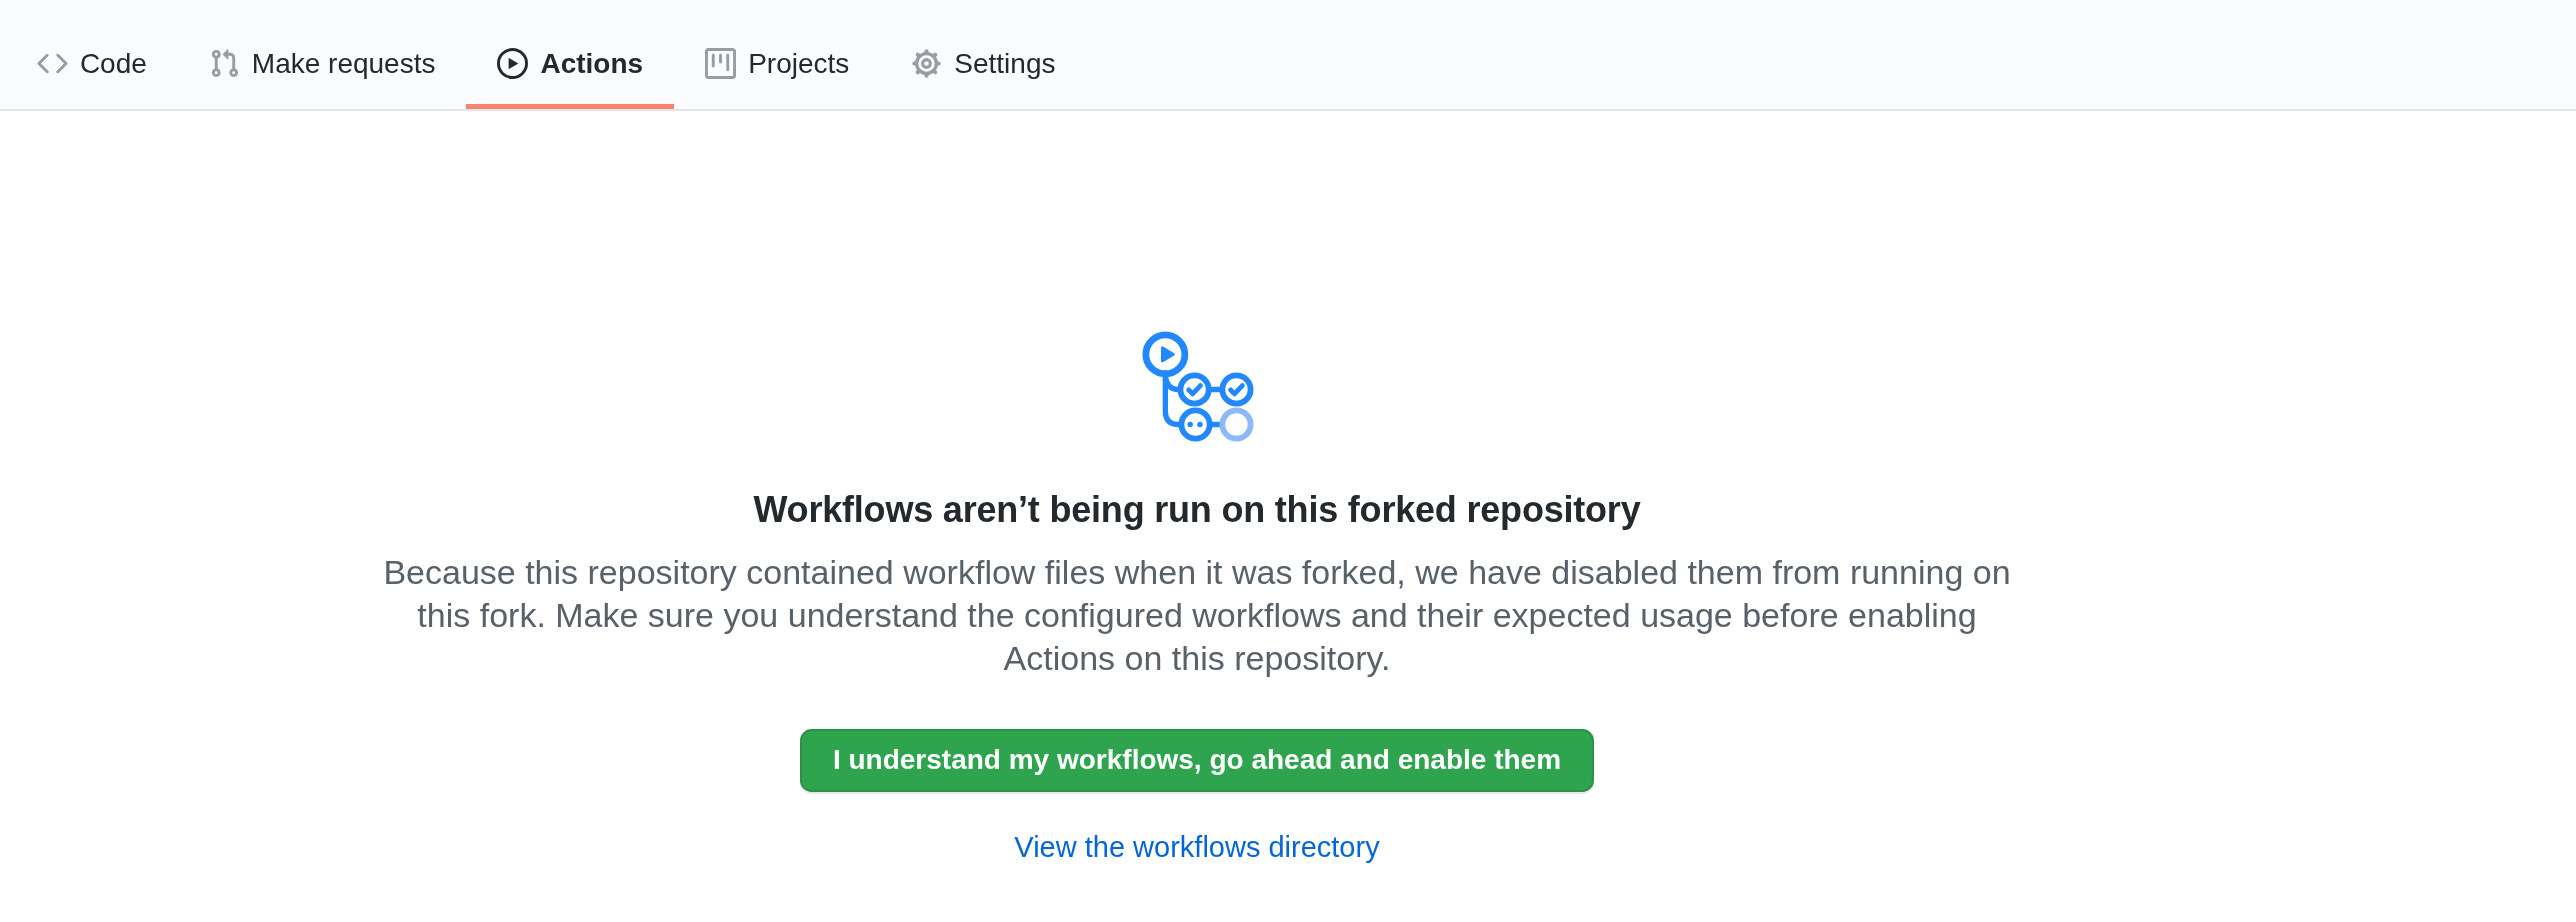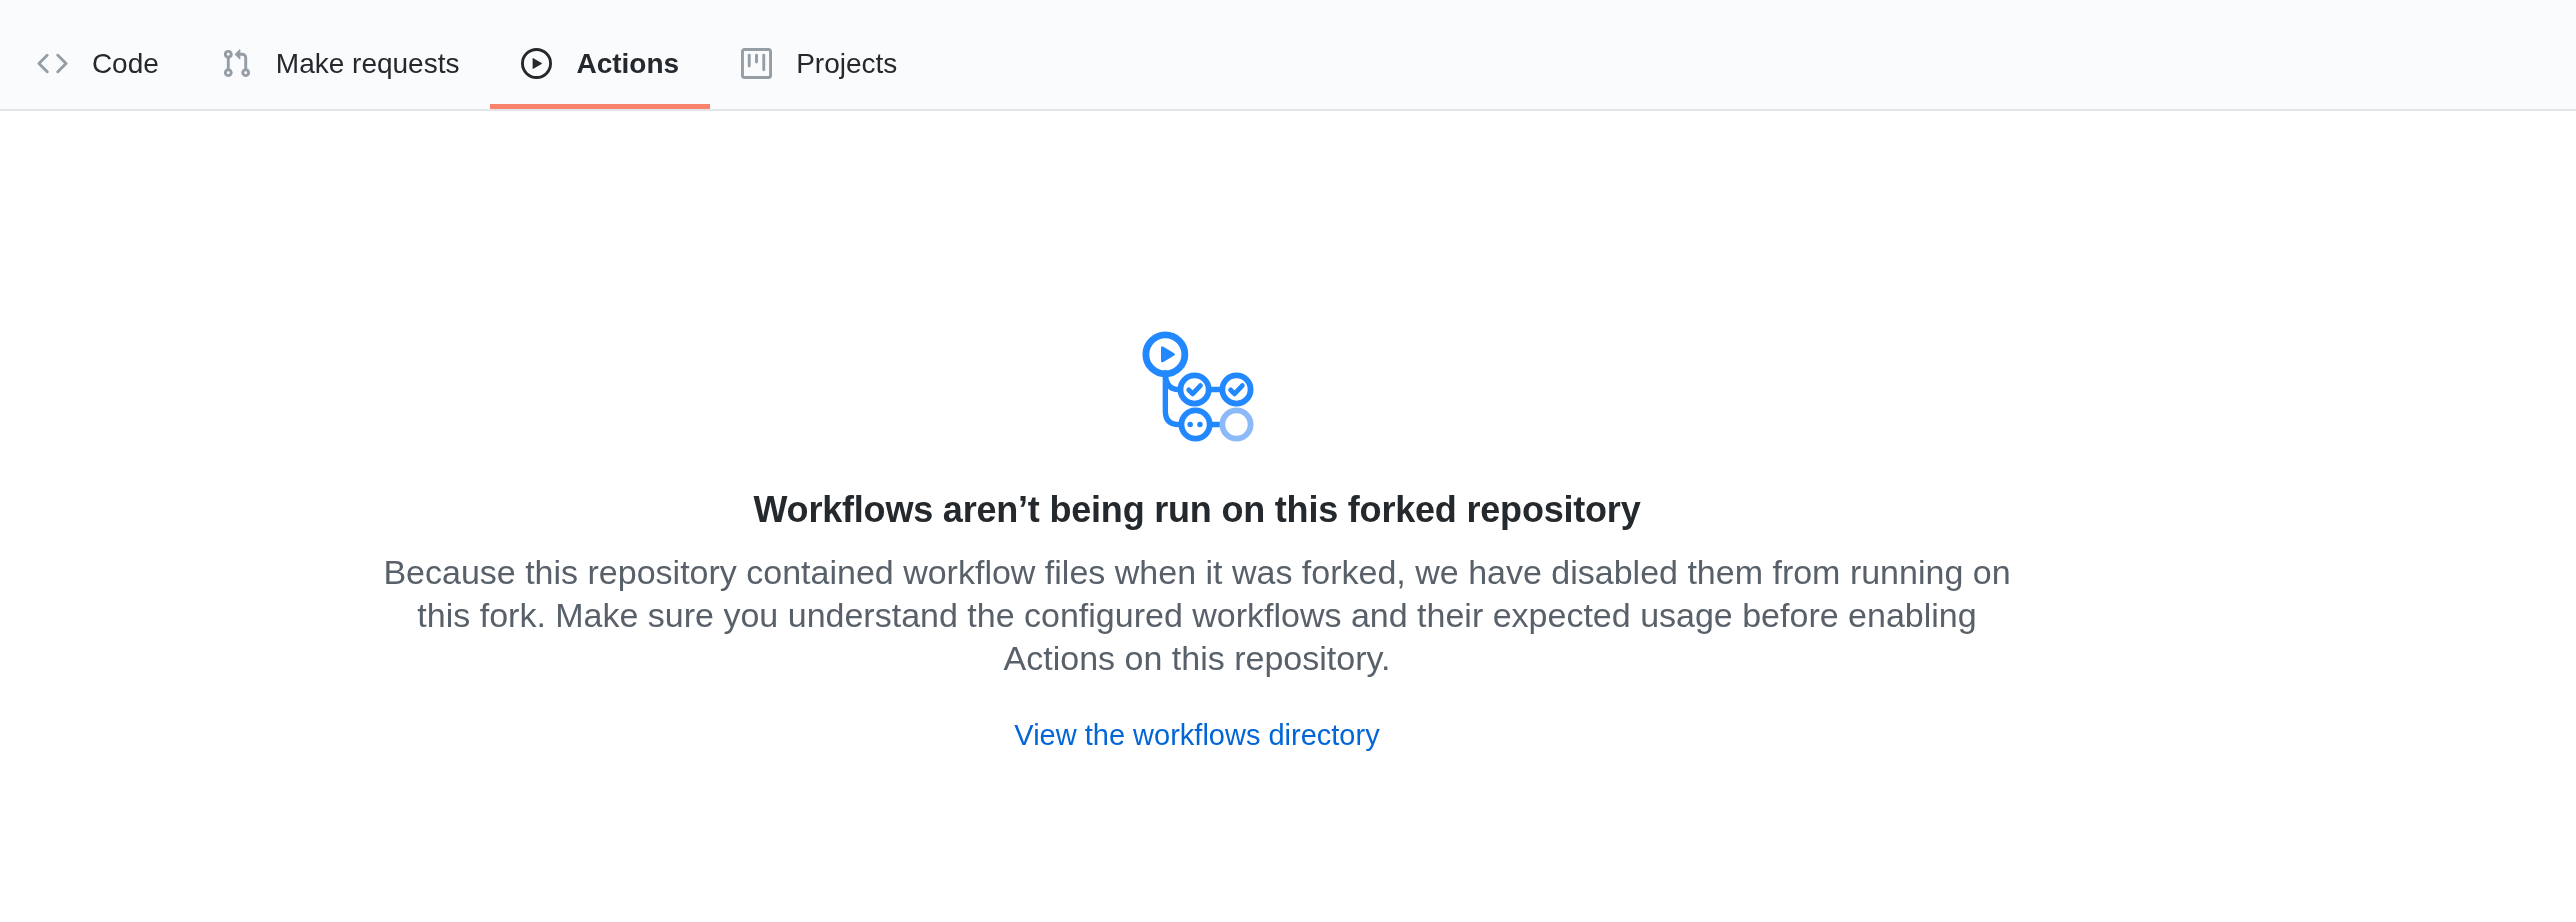"Code" .tab { gap: 24px -> 12px }
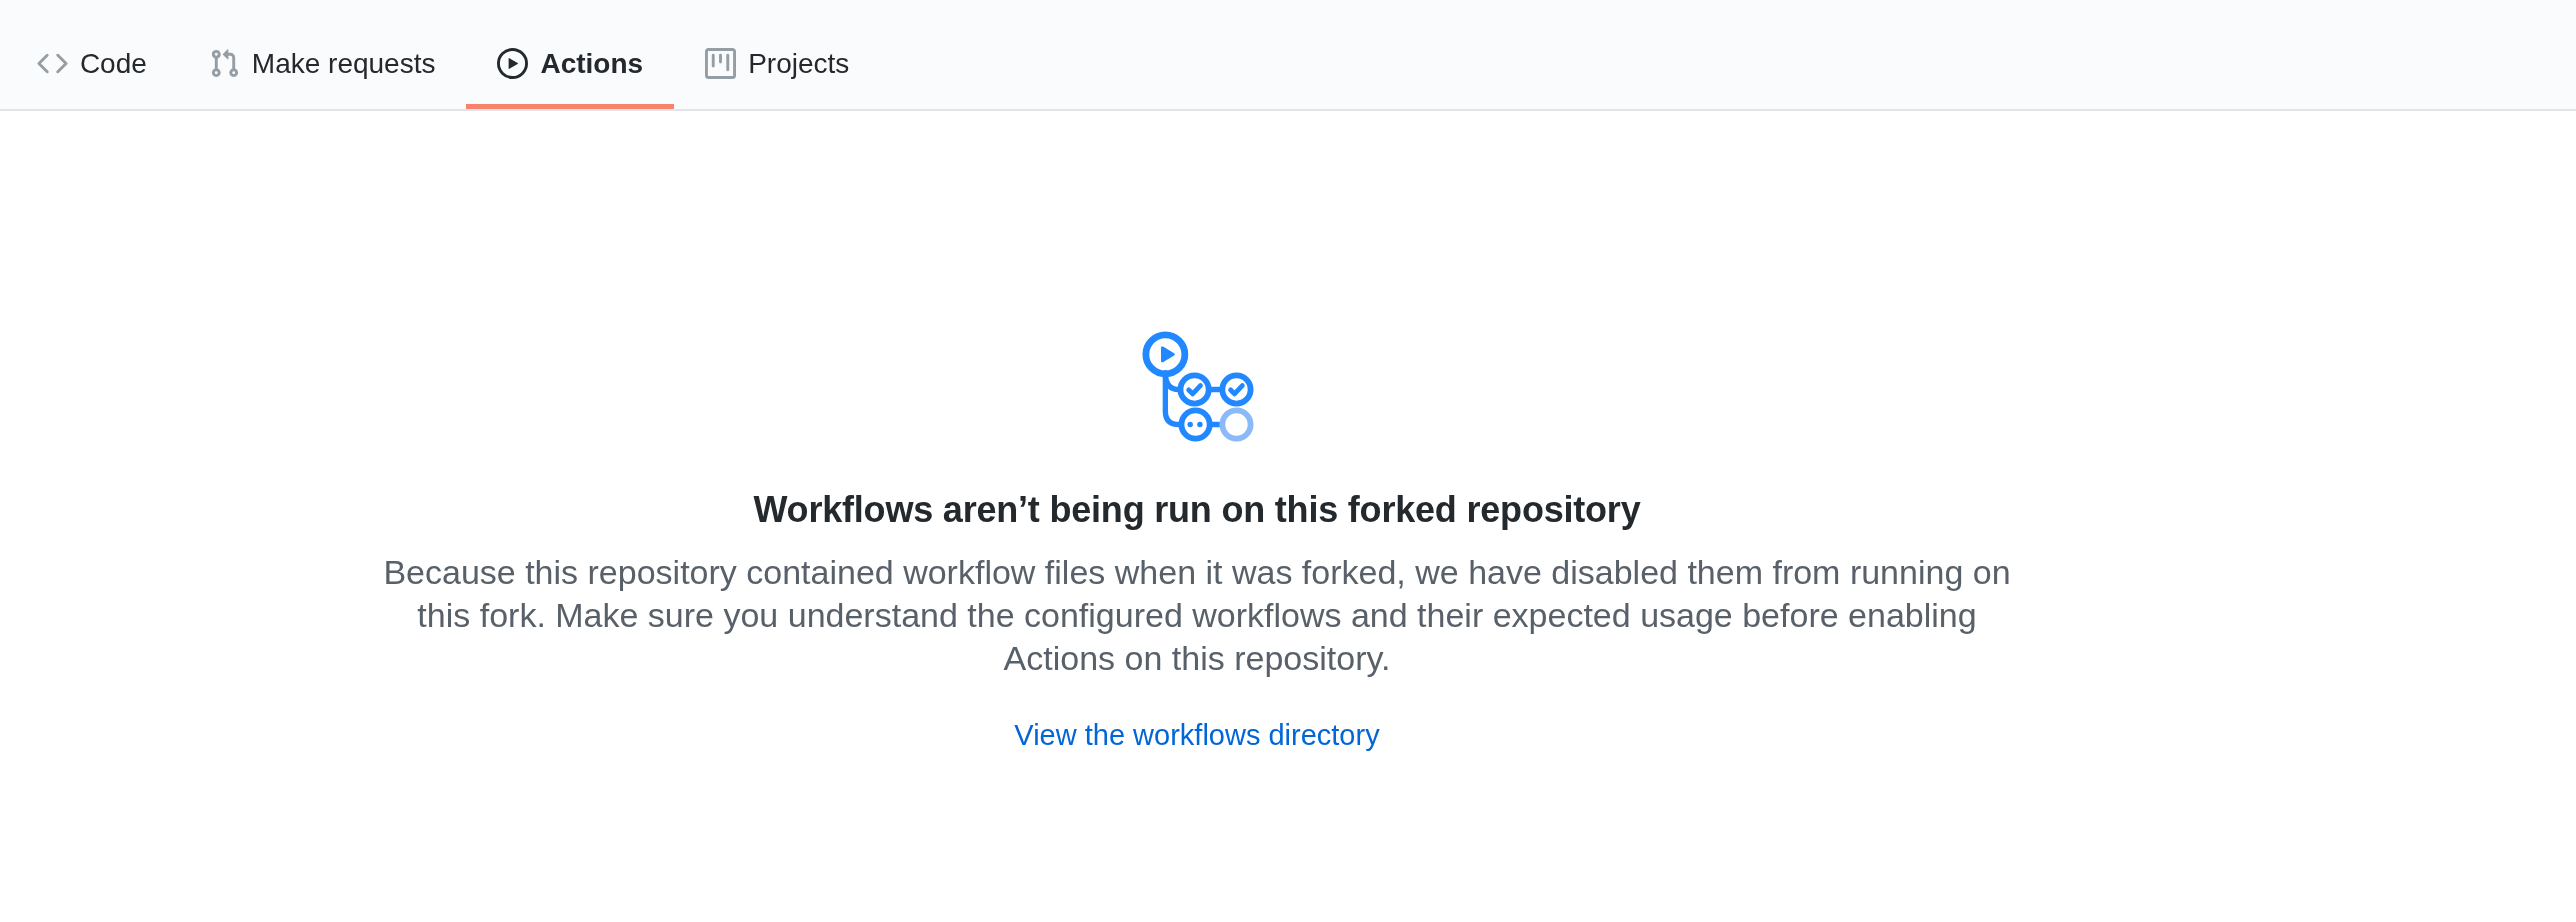"Settings" a.tab { html: none -> <a> <span> <svg> <circle></circle> <circle></circle> <g> <path></path> </g> </svg> </span> <span>Settings</span> </a> }
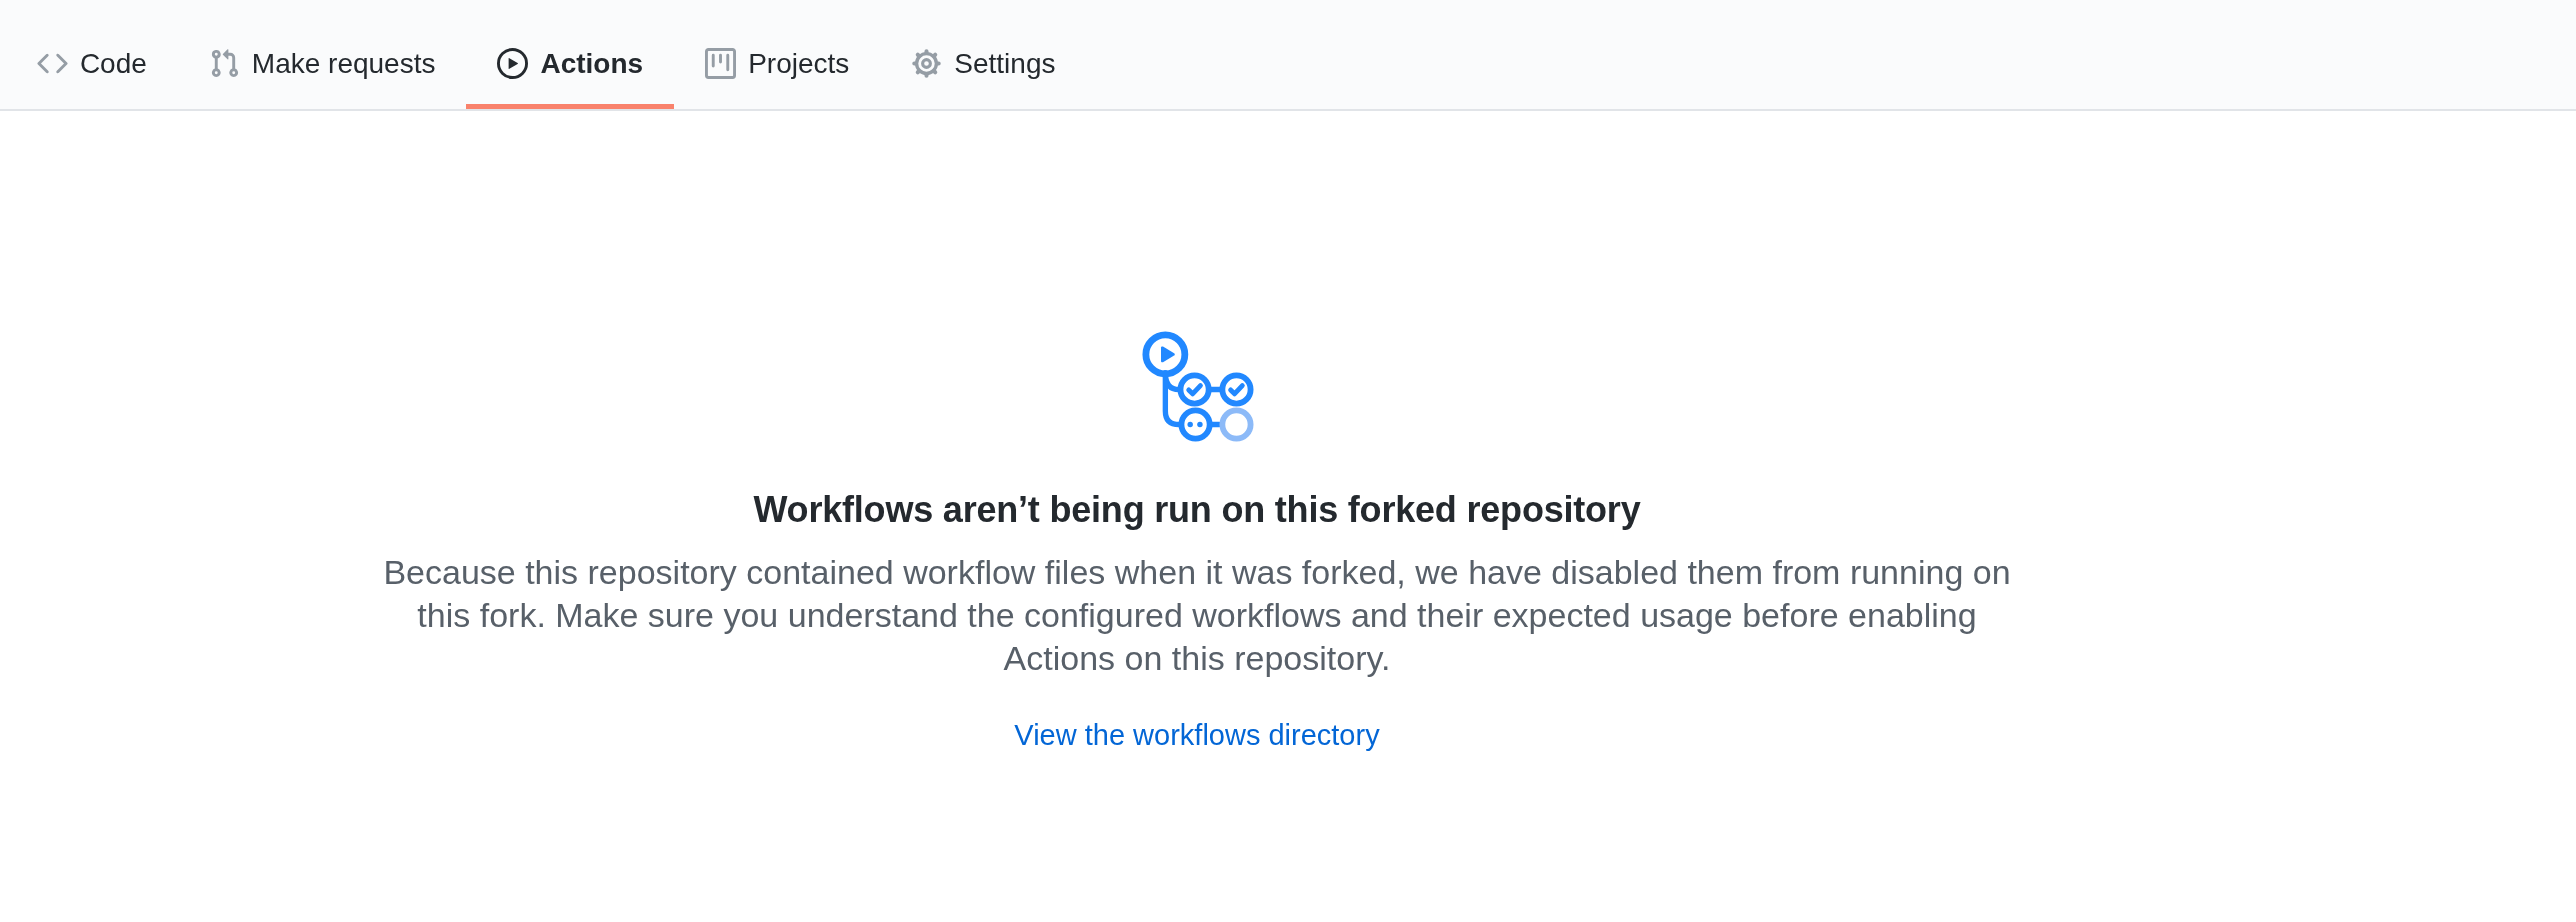"I understand my workflows, go" button.enable-btn { html: none -> <button>I understand my workflows, go ahead and enable them</button> }
